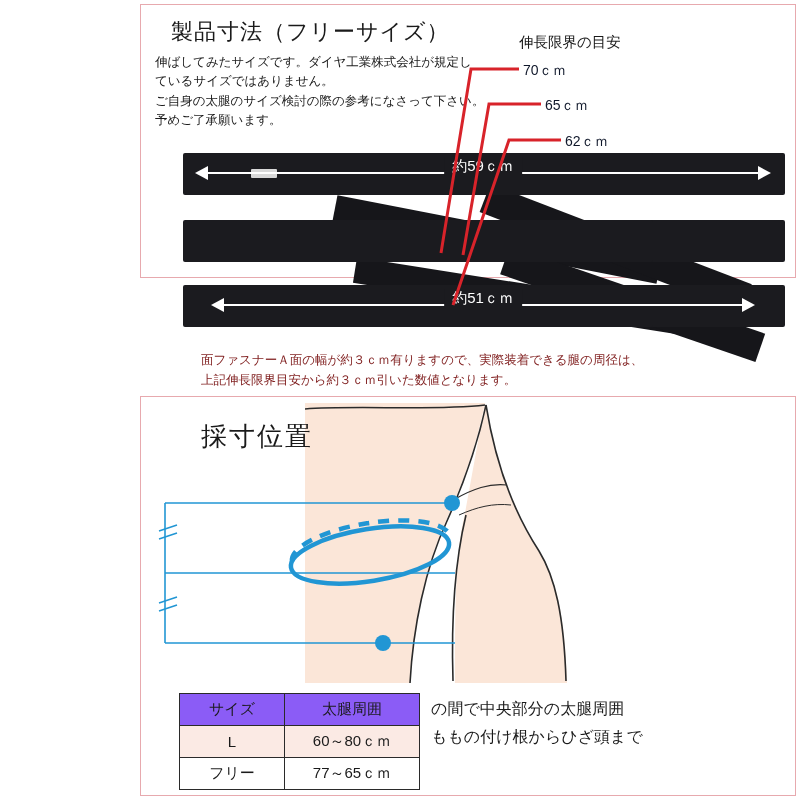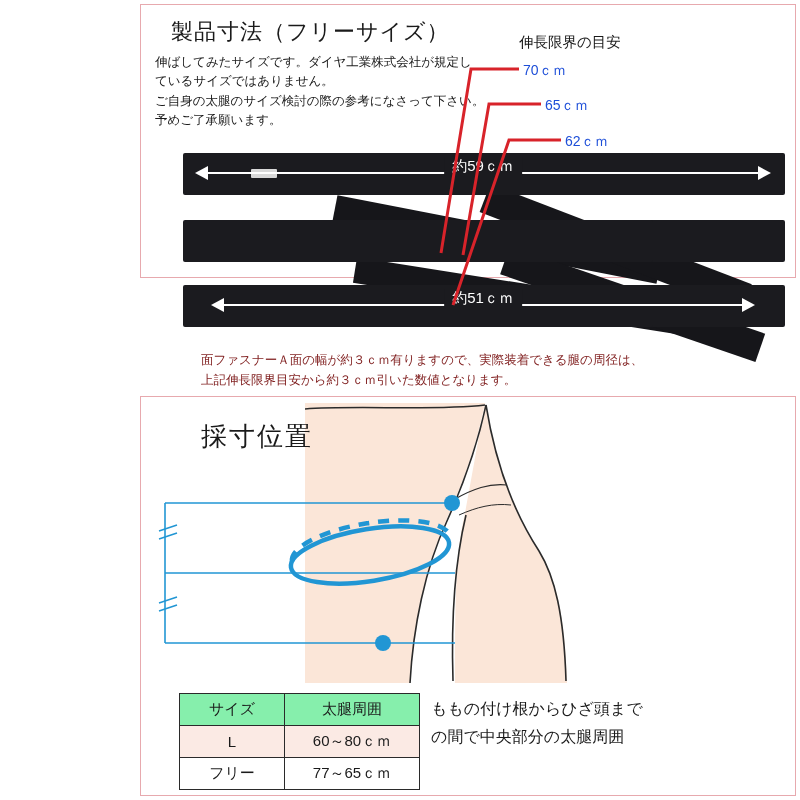"70ｃｍ" .limit-label { color: #1d4ed8 -> #0f172a }
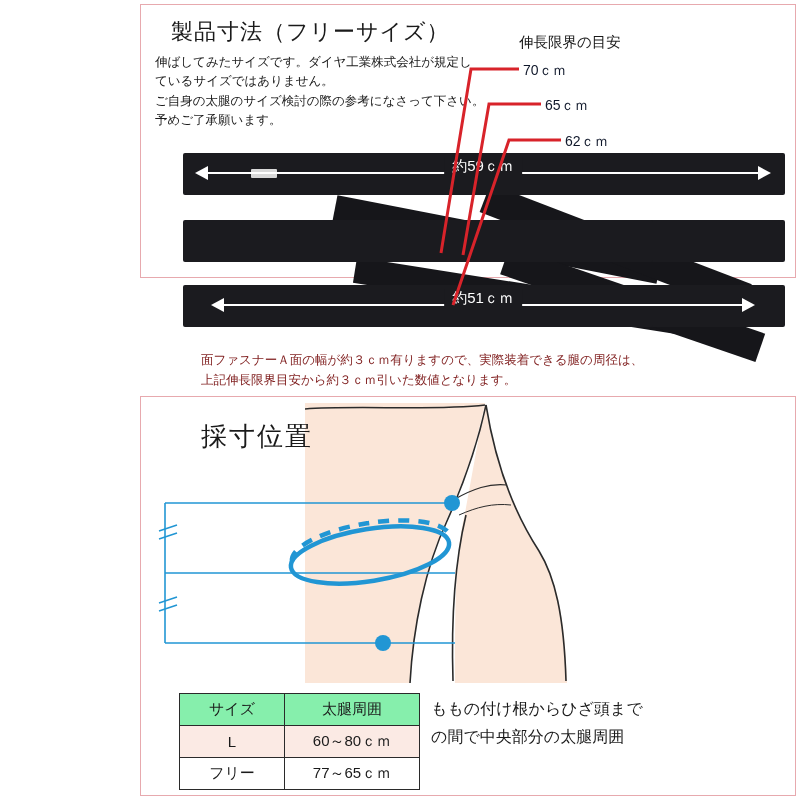"サイズ" .size-table thead th { background: #86efac -> #8b5cf6 }
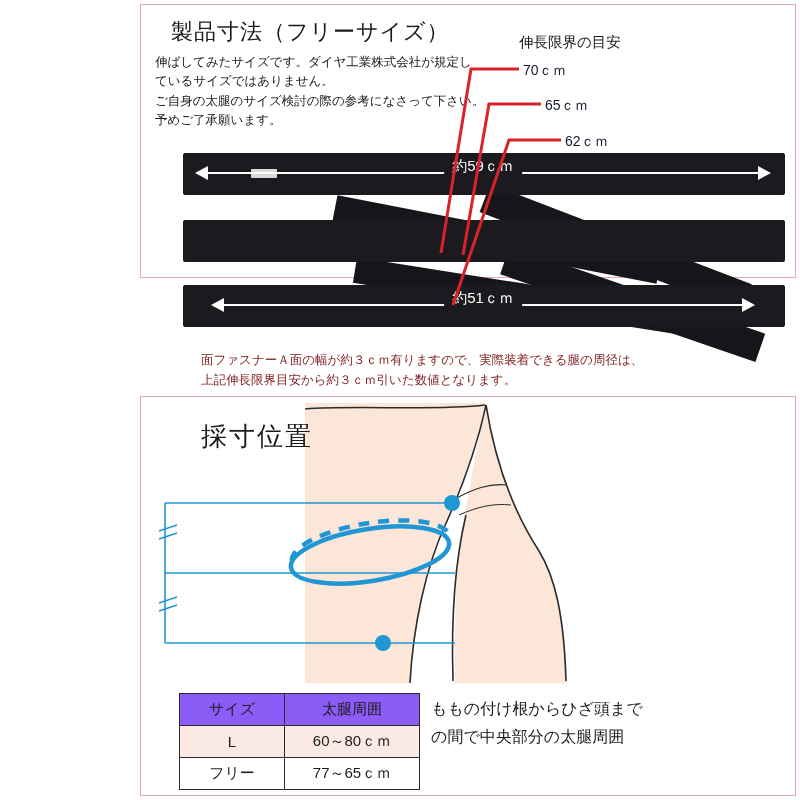"ももの付け根からひざ頭まで" div { order: before "の間で中央部分の太腿周囲" -> after "の間で中央部分の太腿周囲" }
